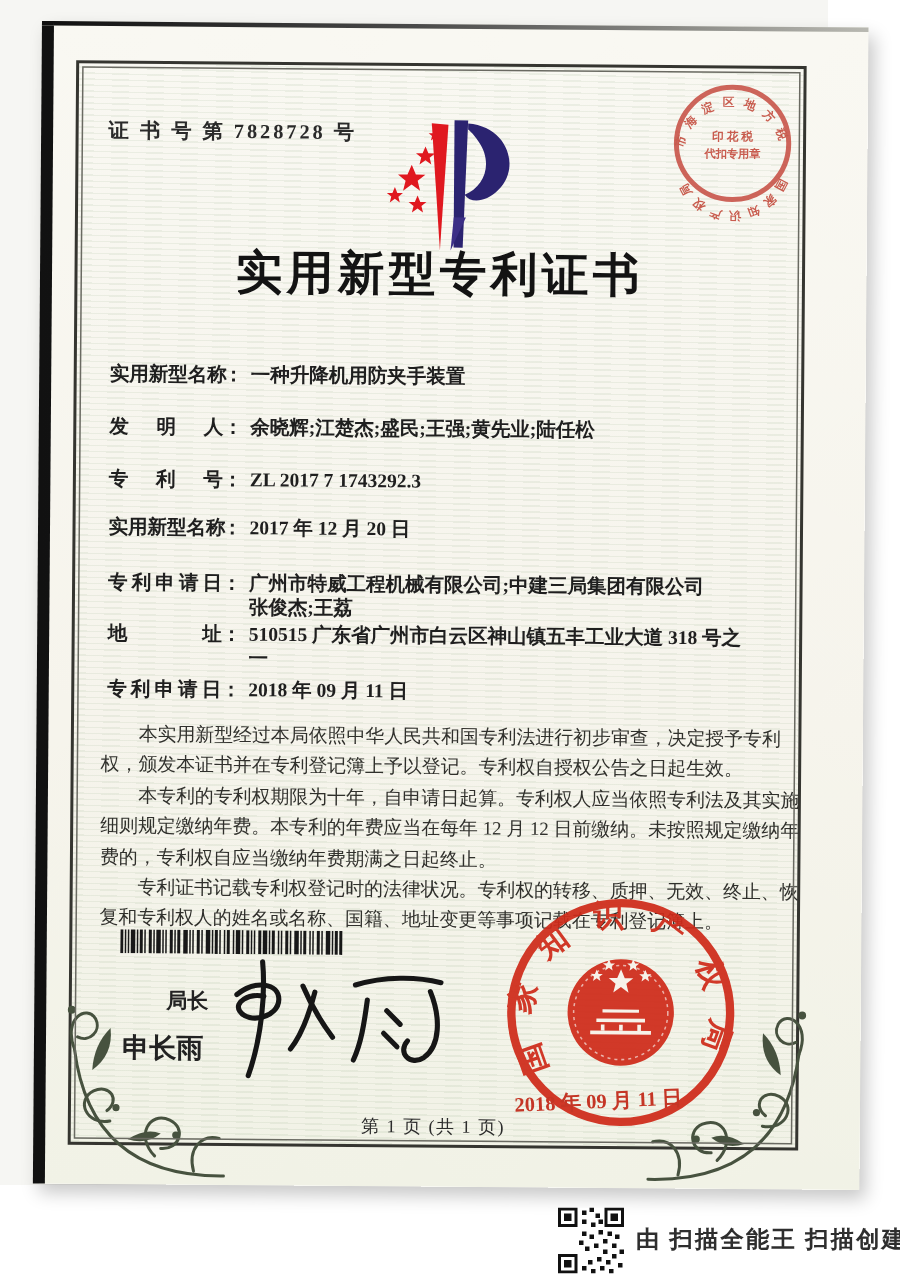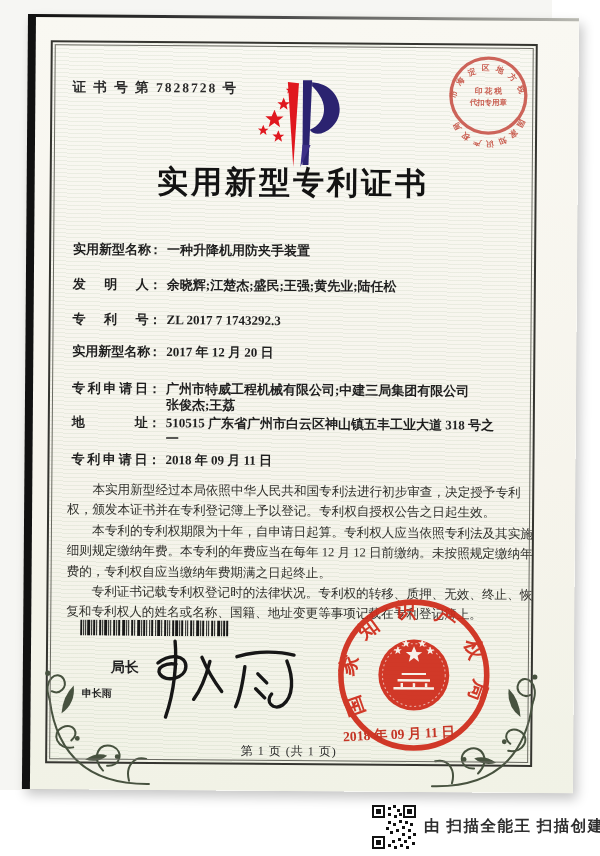"申长雨" .director-name { font-size: 10px -> 18px }
